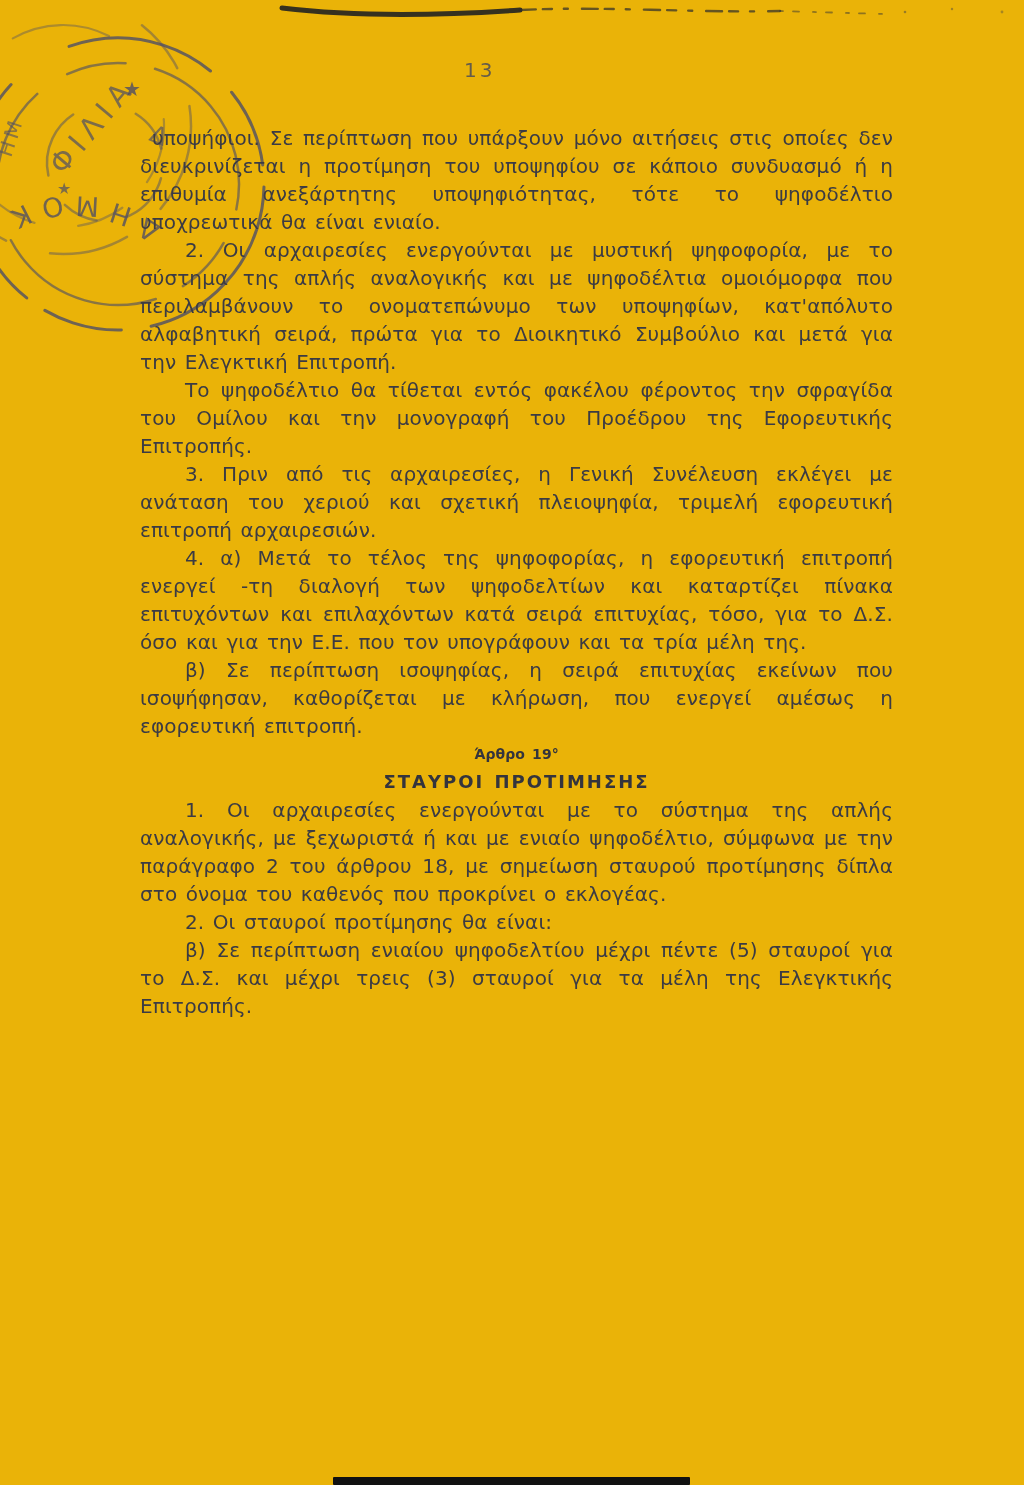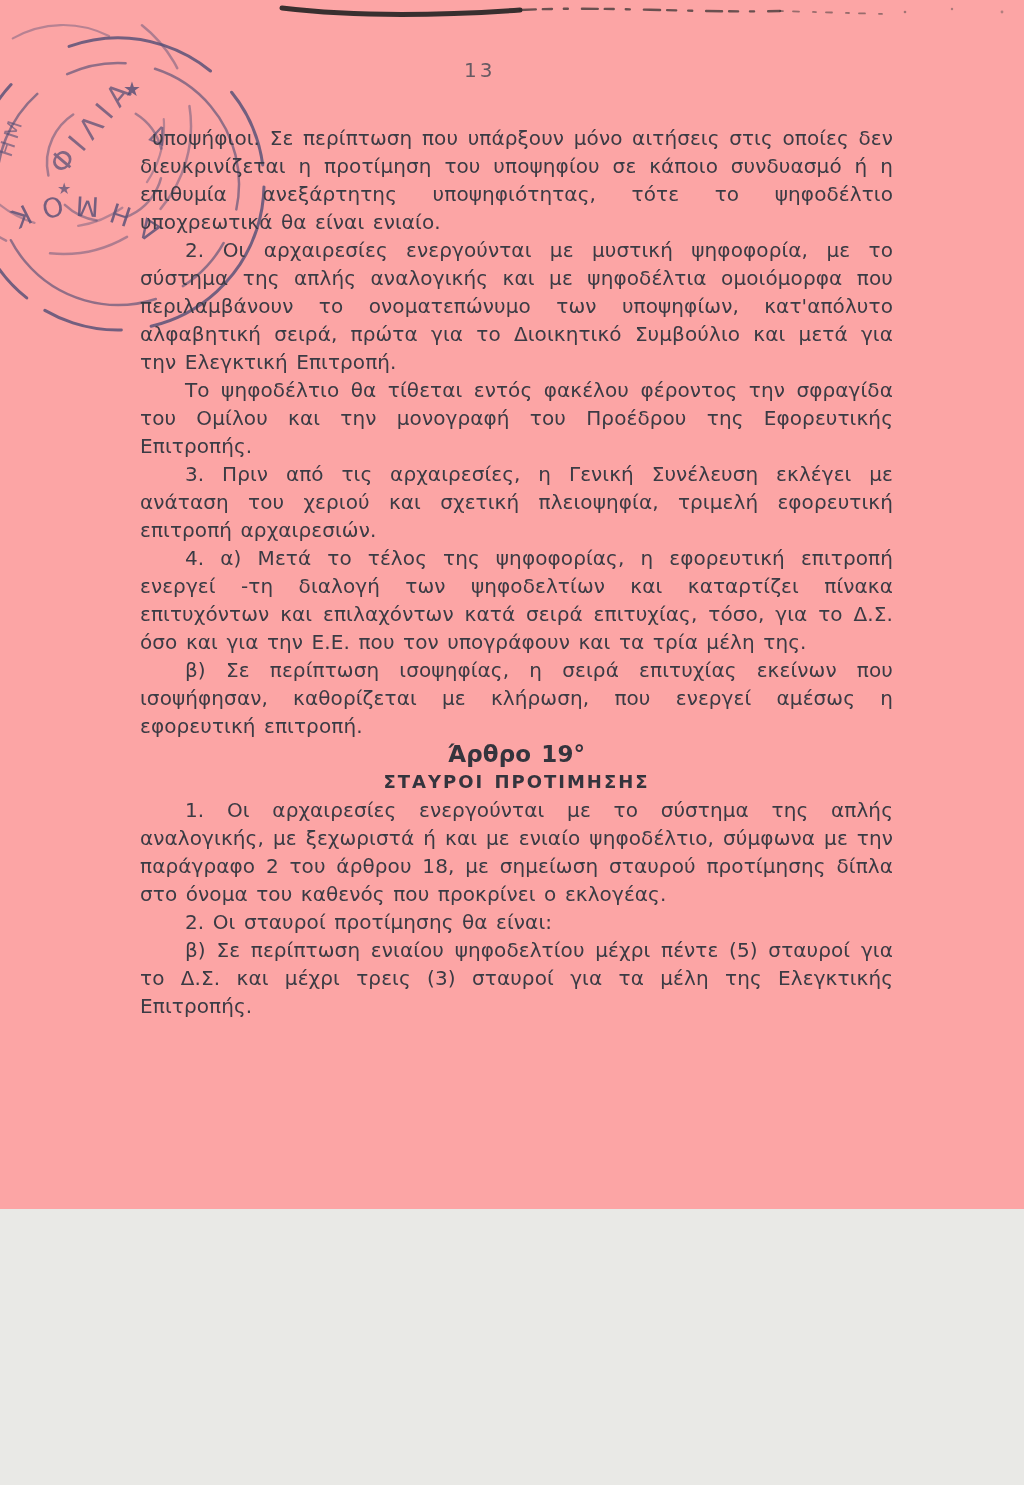"13" .page { background: #fca5a5 -> #eab308; height: 1209px -> 1485px }
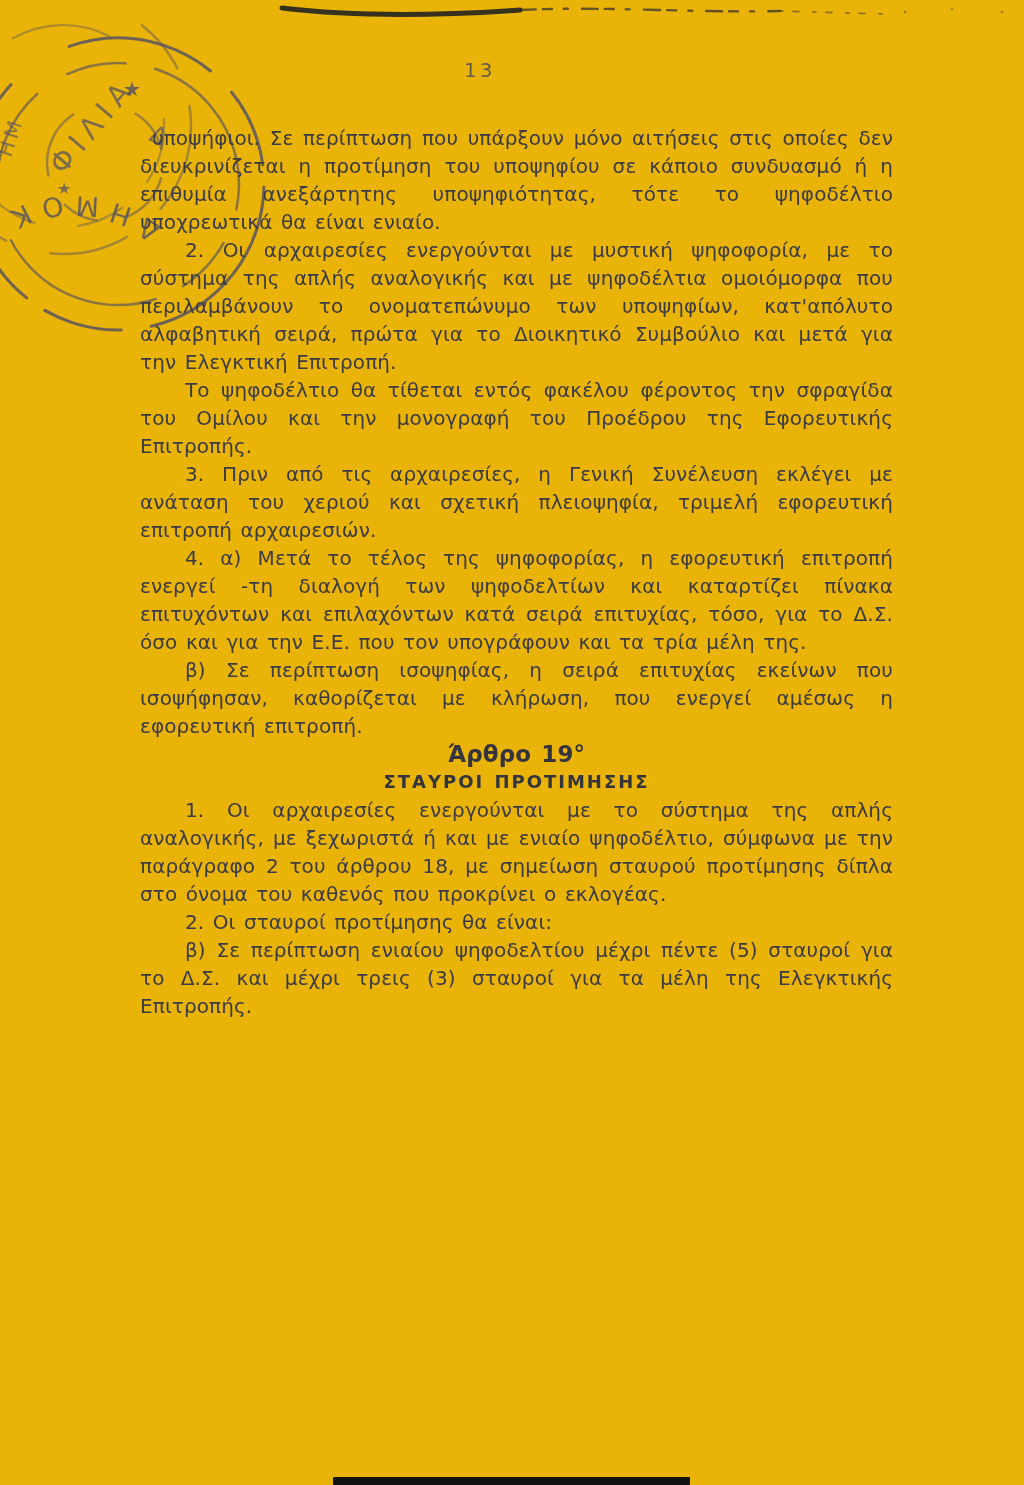"Άρθρο 19°" .art-title { font-size: 23px -> 14px }
